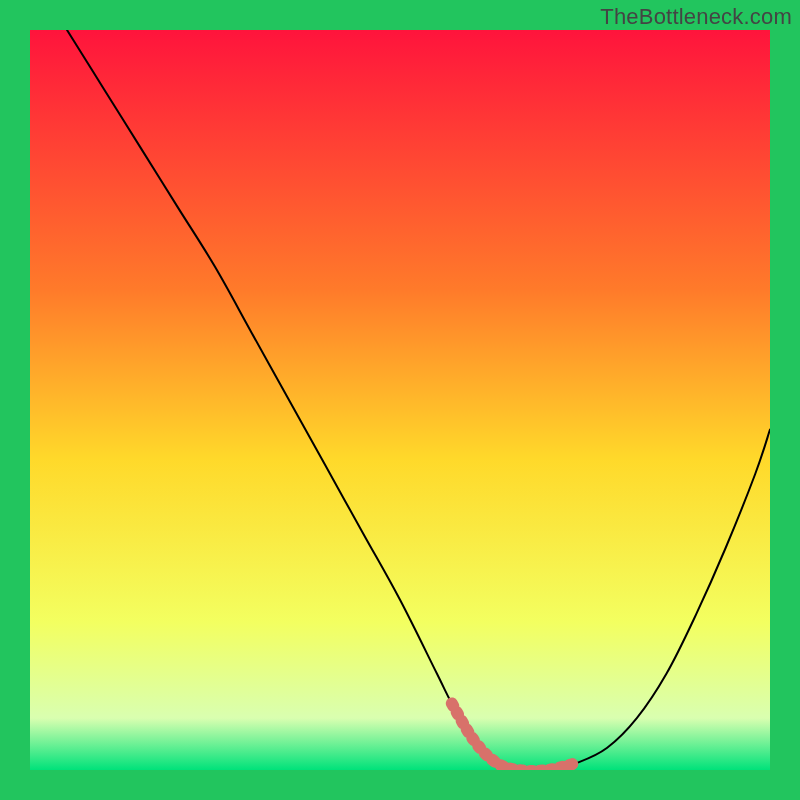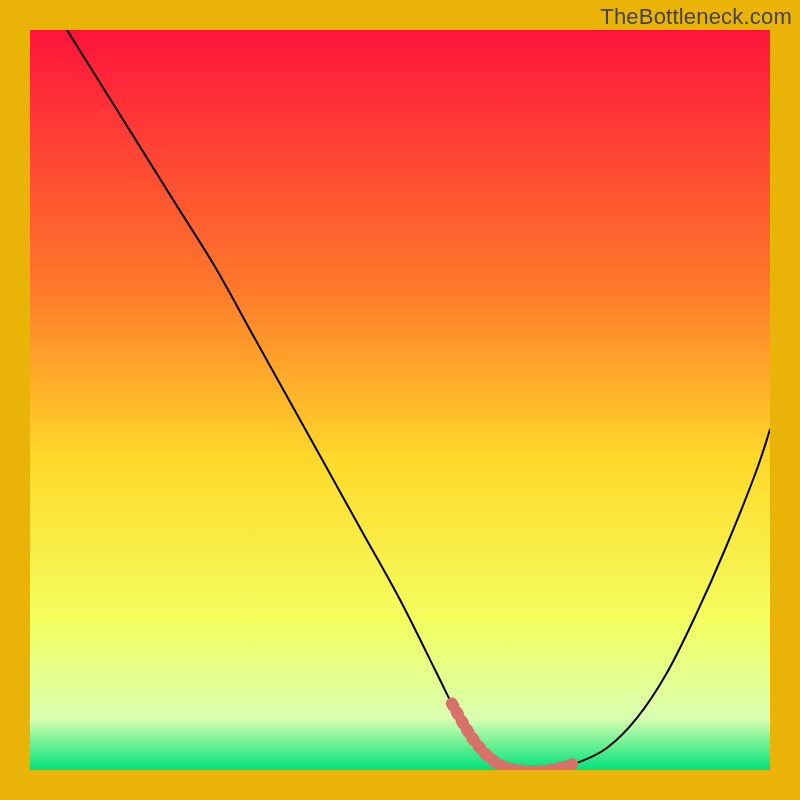"TheBottleneck.com" .outer { background: #eab308 -> #22c55e }
